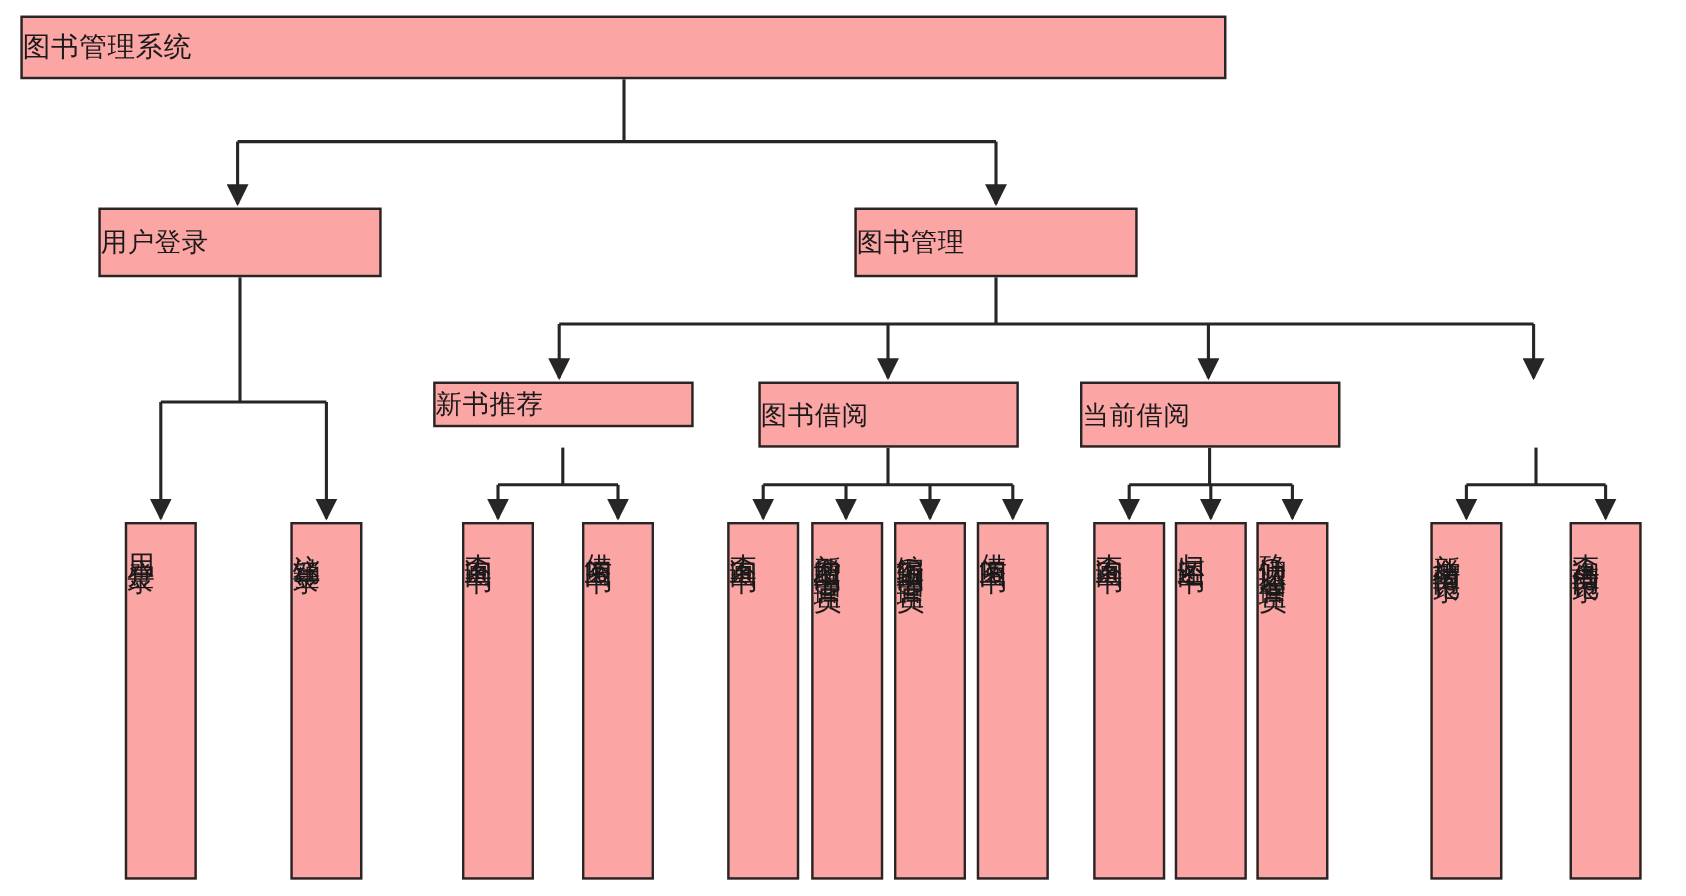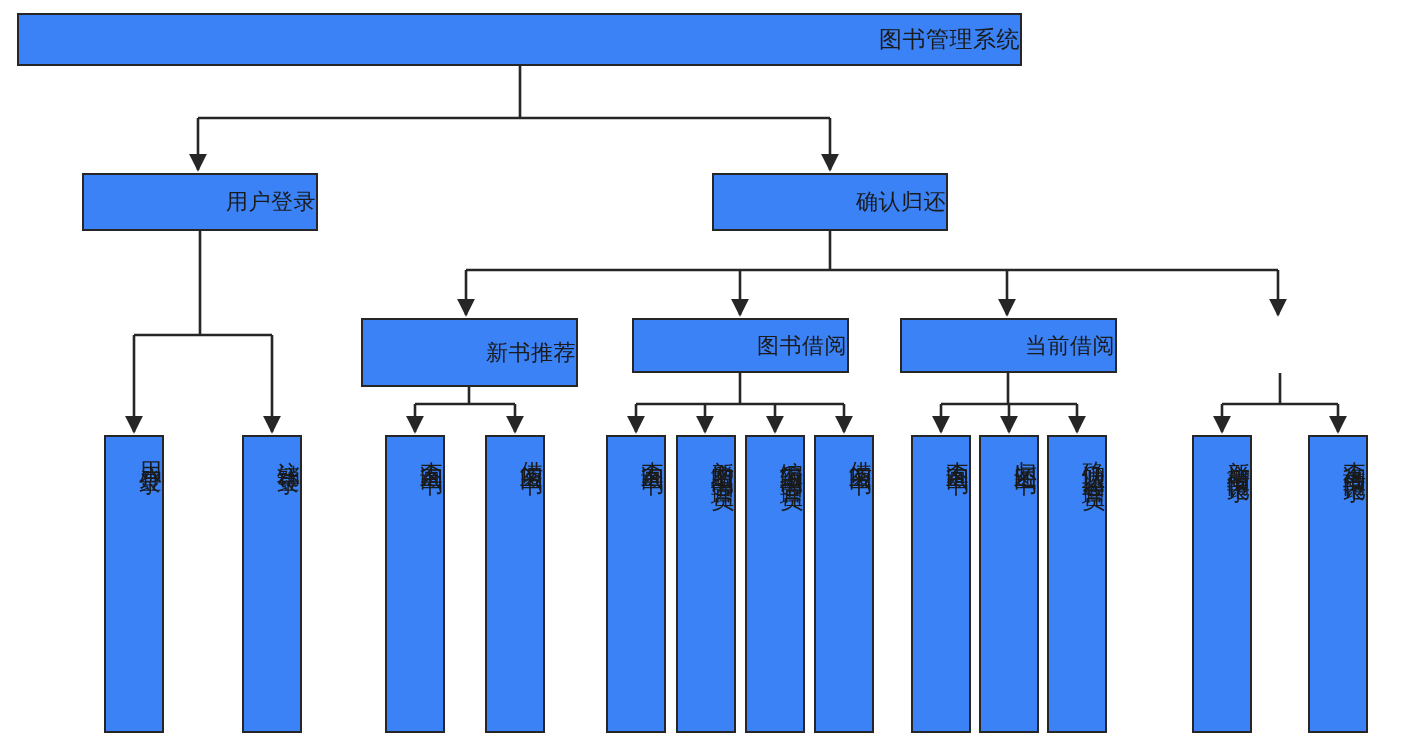"图书管理系统" .node { background: #3b82f6 -> #fca5a5; justify-content: flex-end -> flex-start }
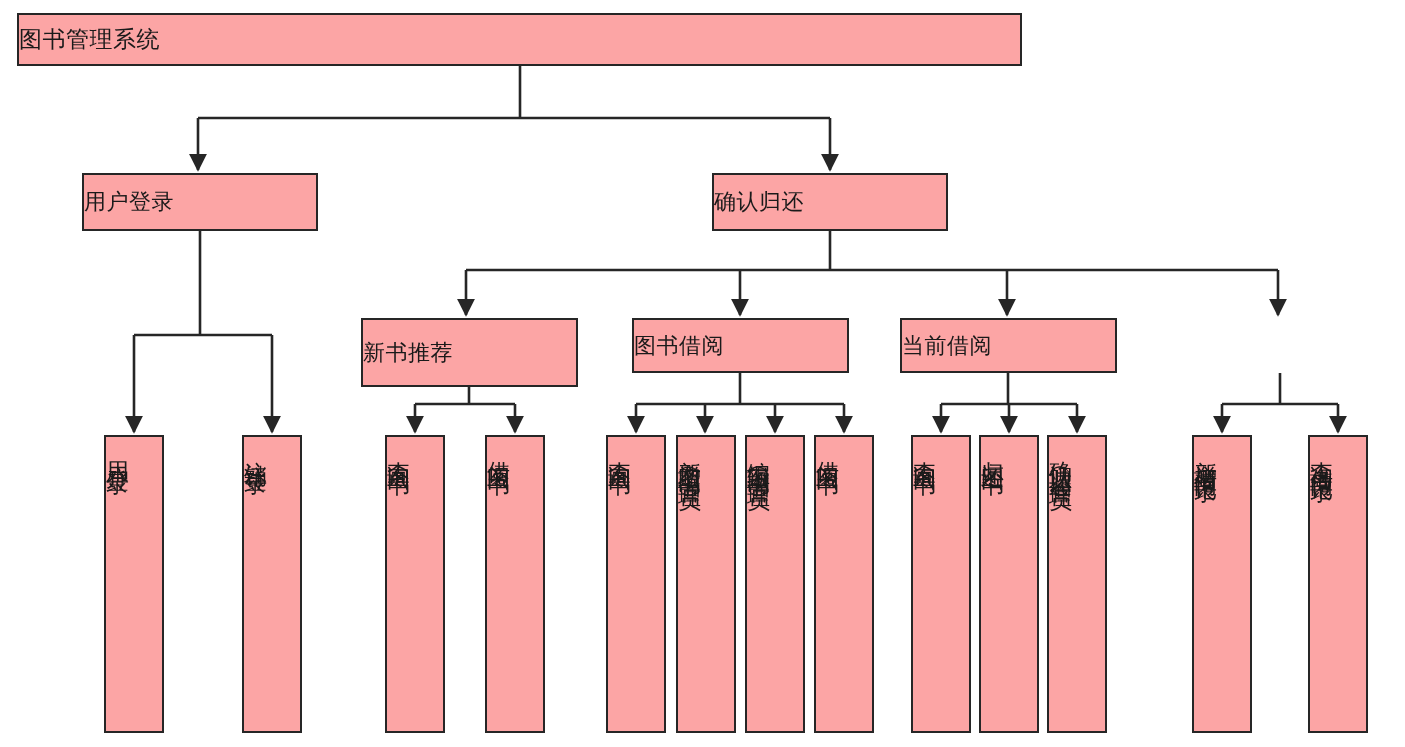"确认归还" span.node-label { text: 确认归还 -> 图书管理 }
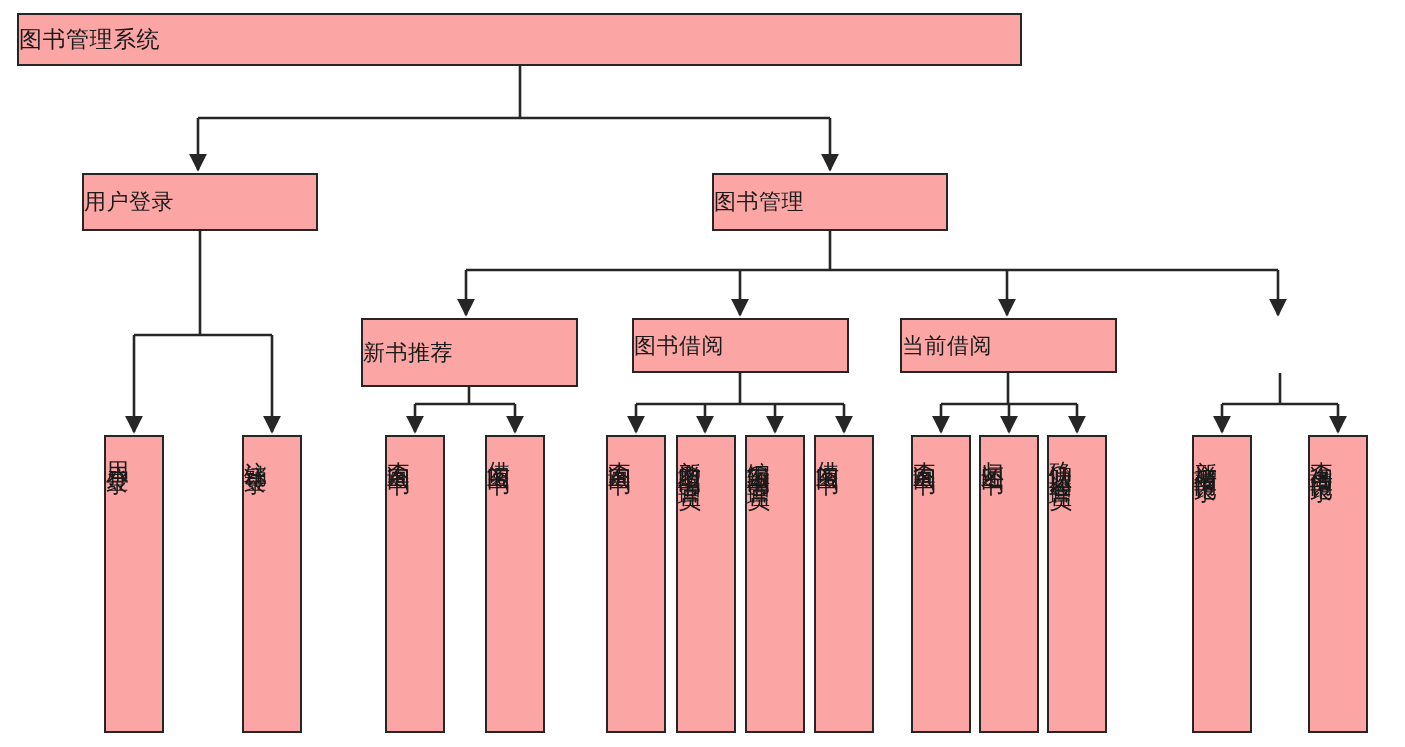"新书推荐" div.node { height: 69px -> 38px }
